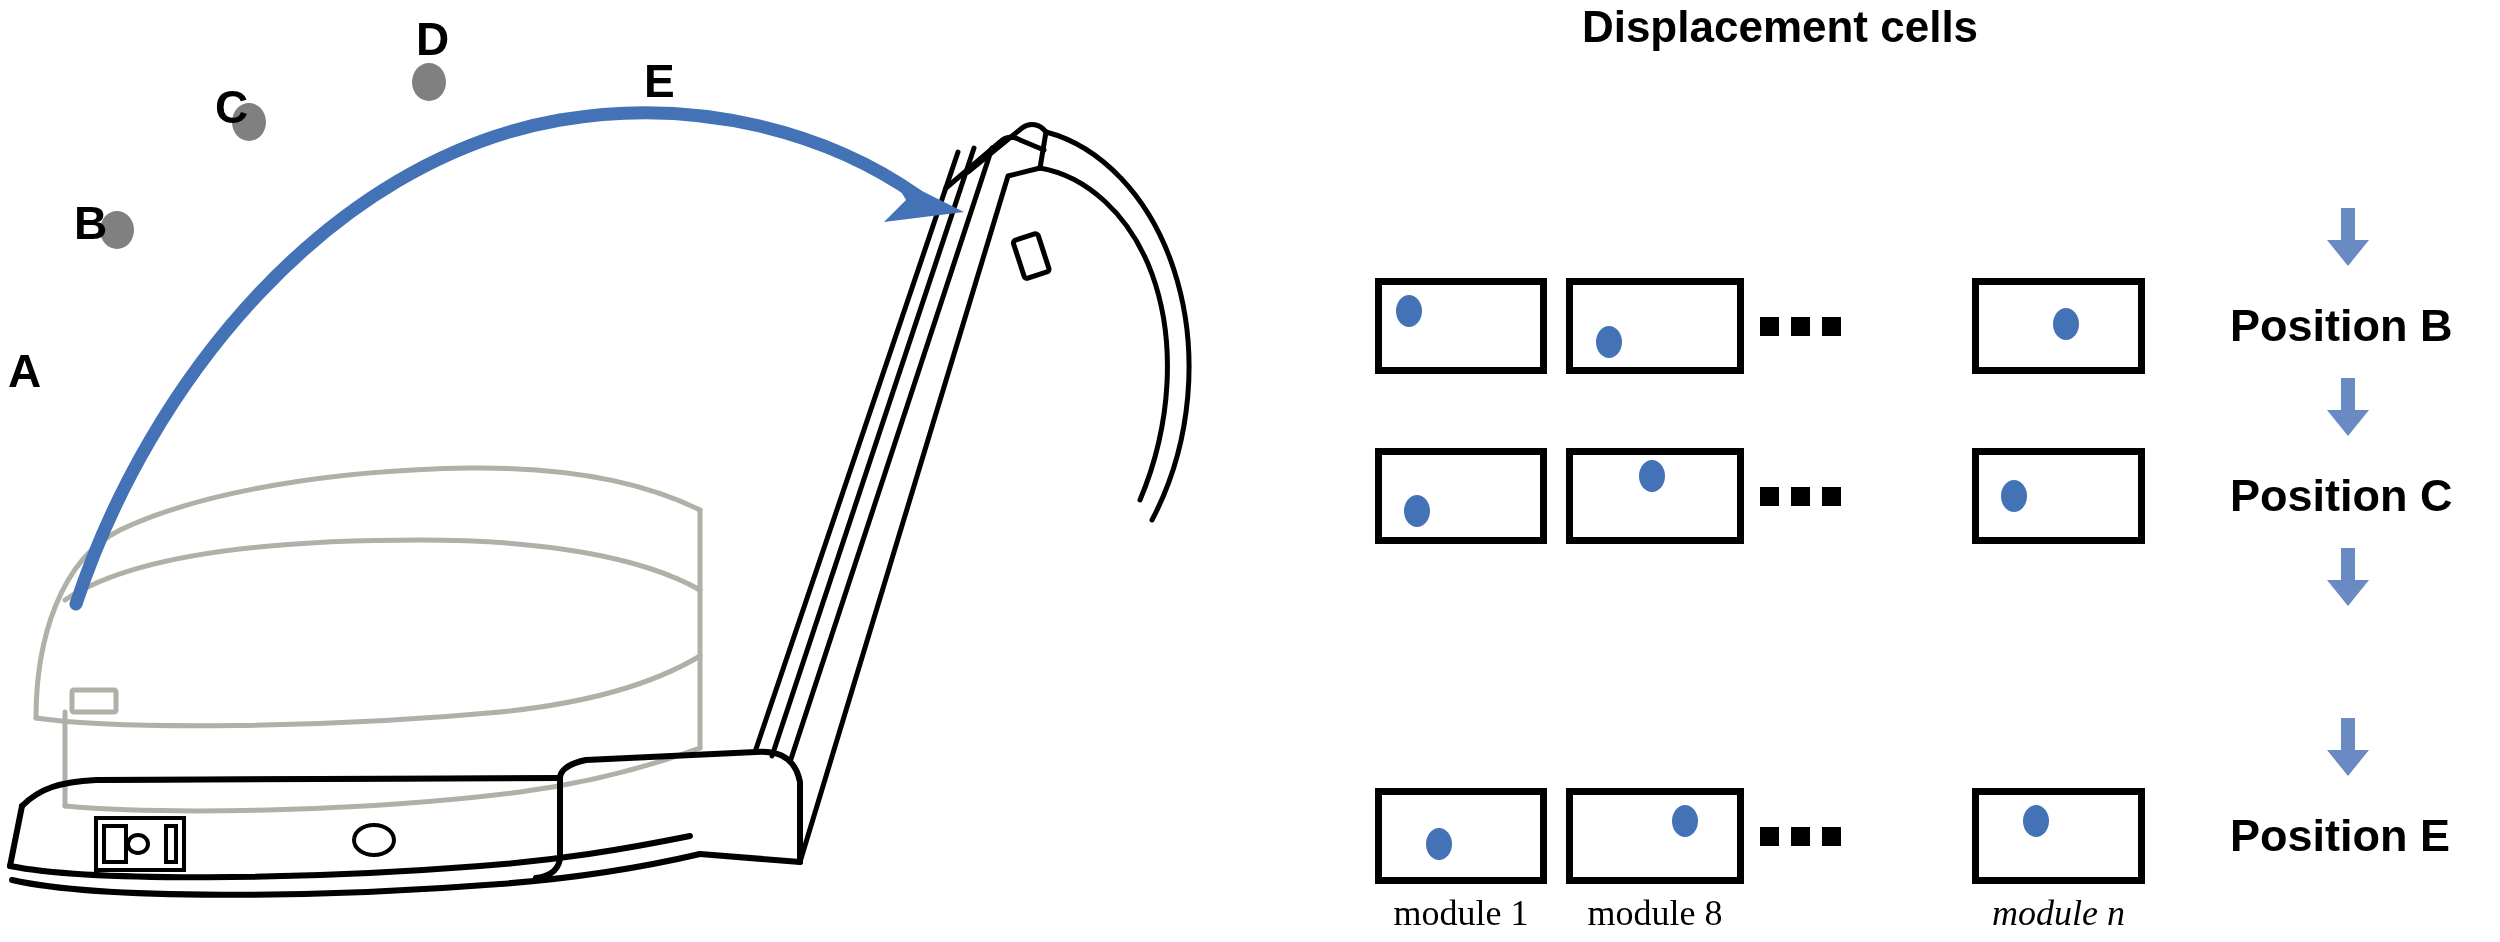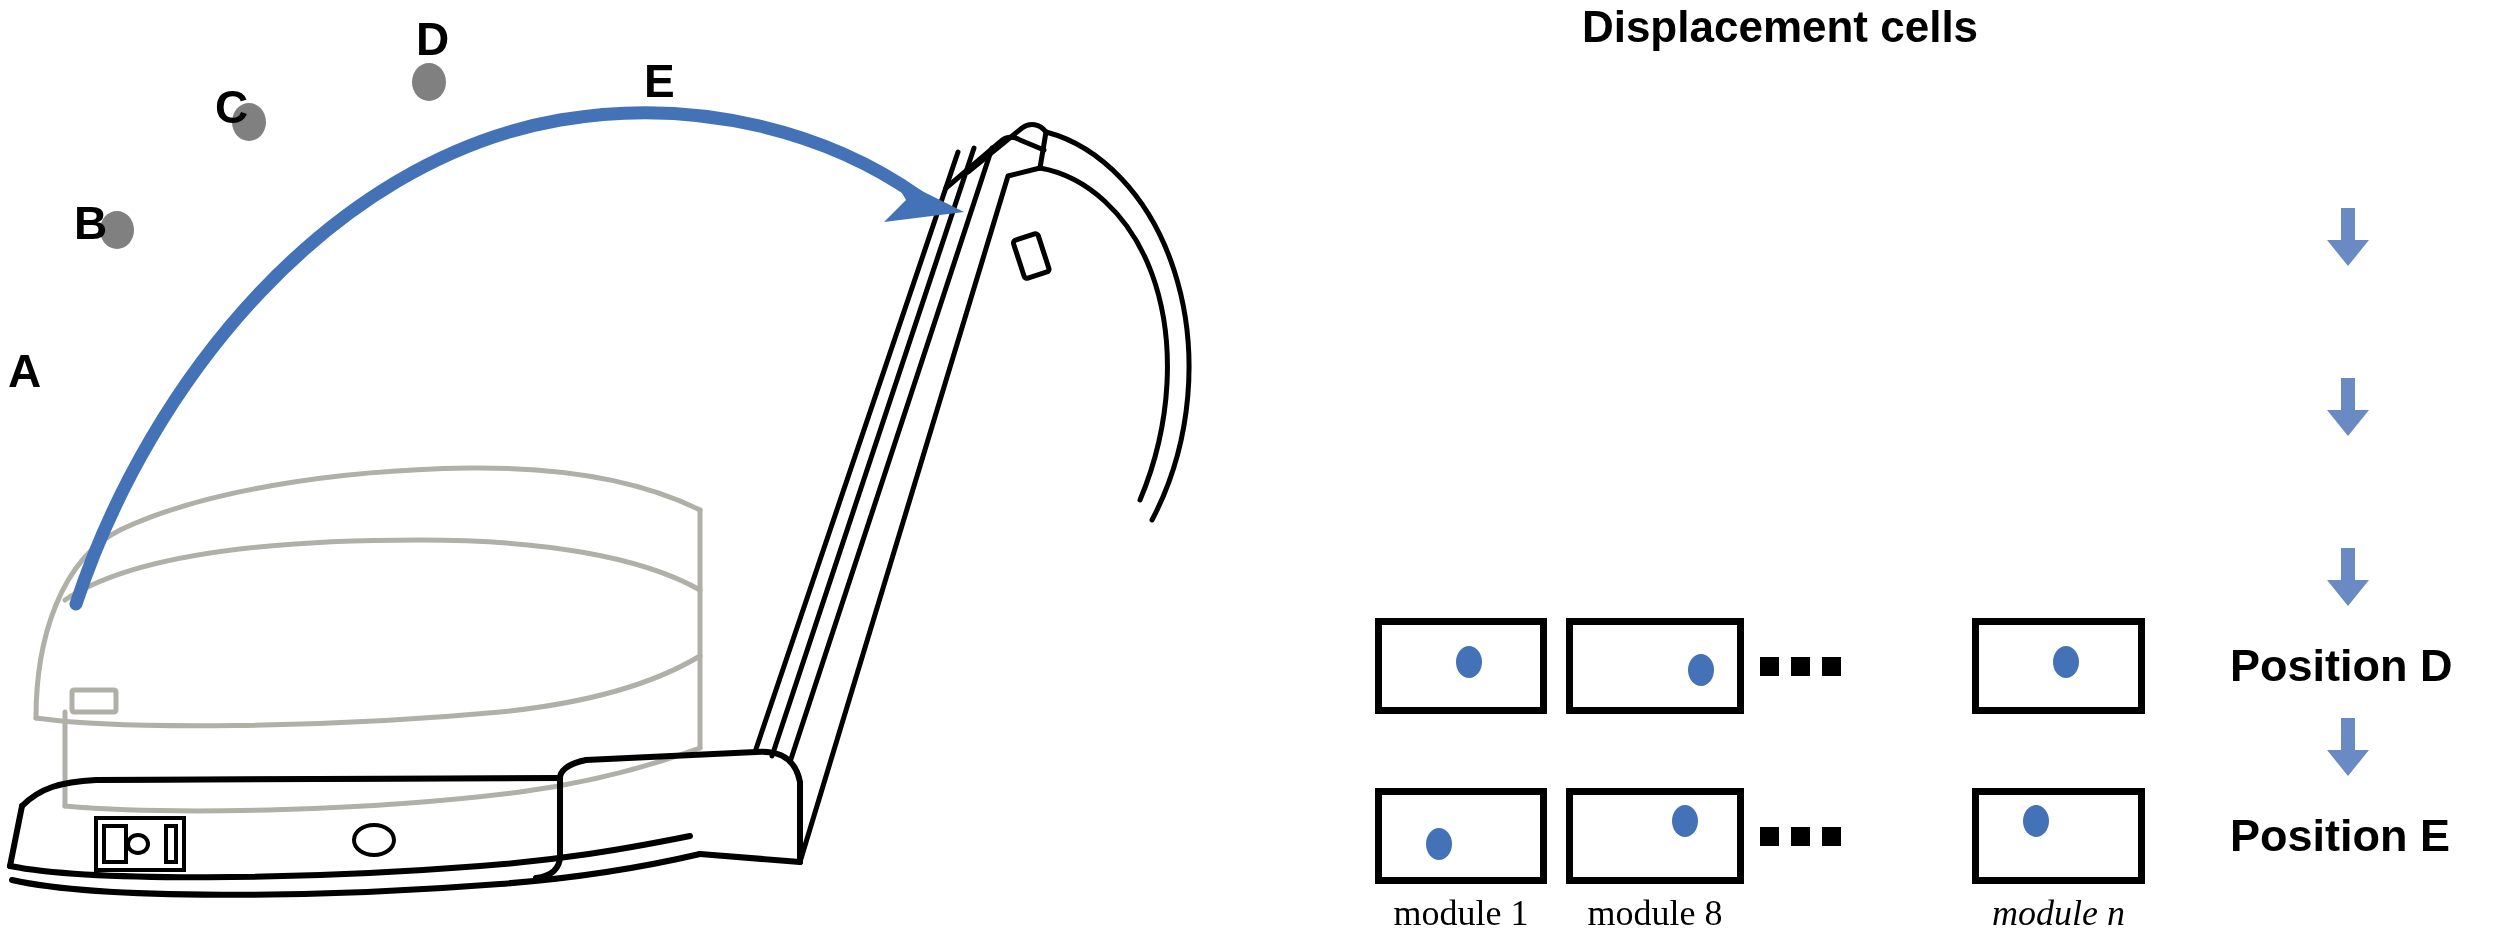"Position B" div.cell-row { html: none -> <div> <div> <div></div> </div> <div> <div></div> </div> <div> <span></span> <span></span> <span></span> </div> <div> <div></div> </div> <div>Position B</div> </div> }
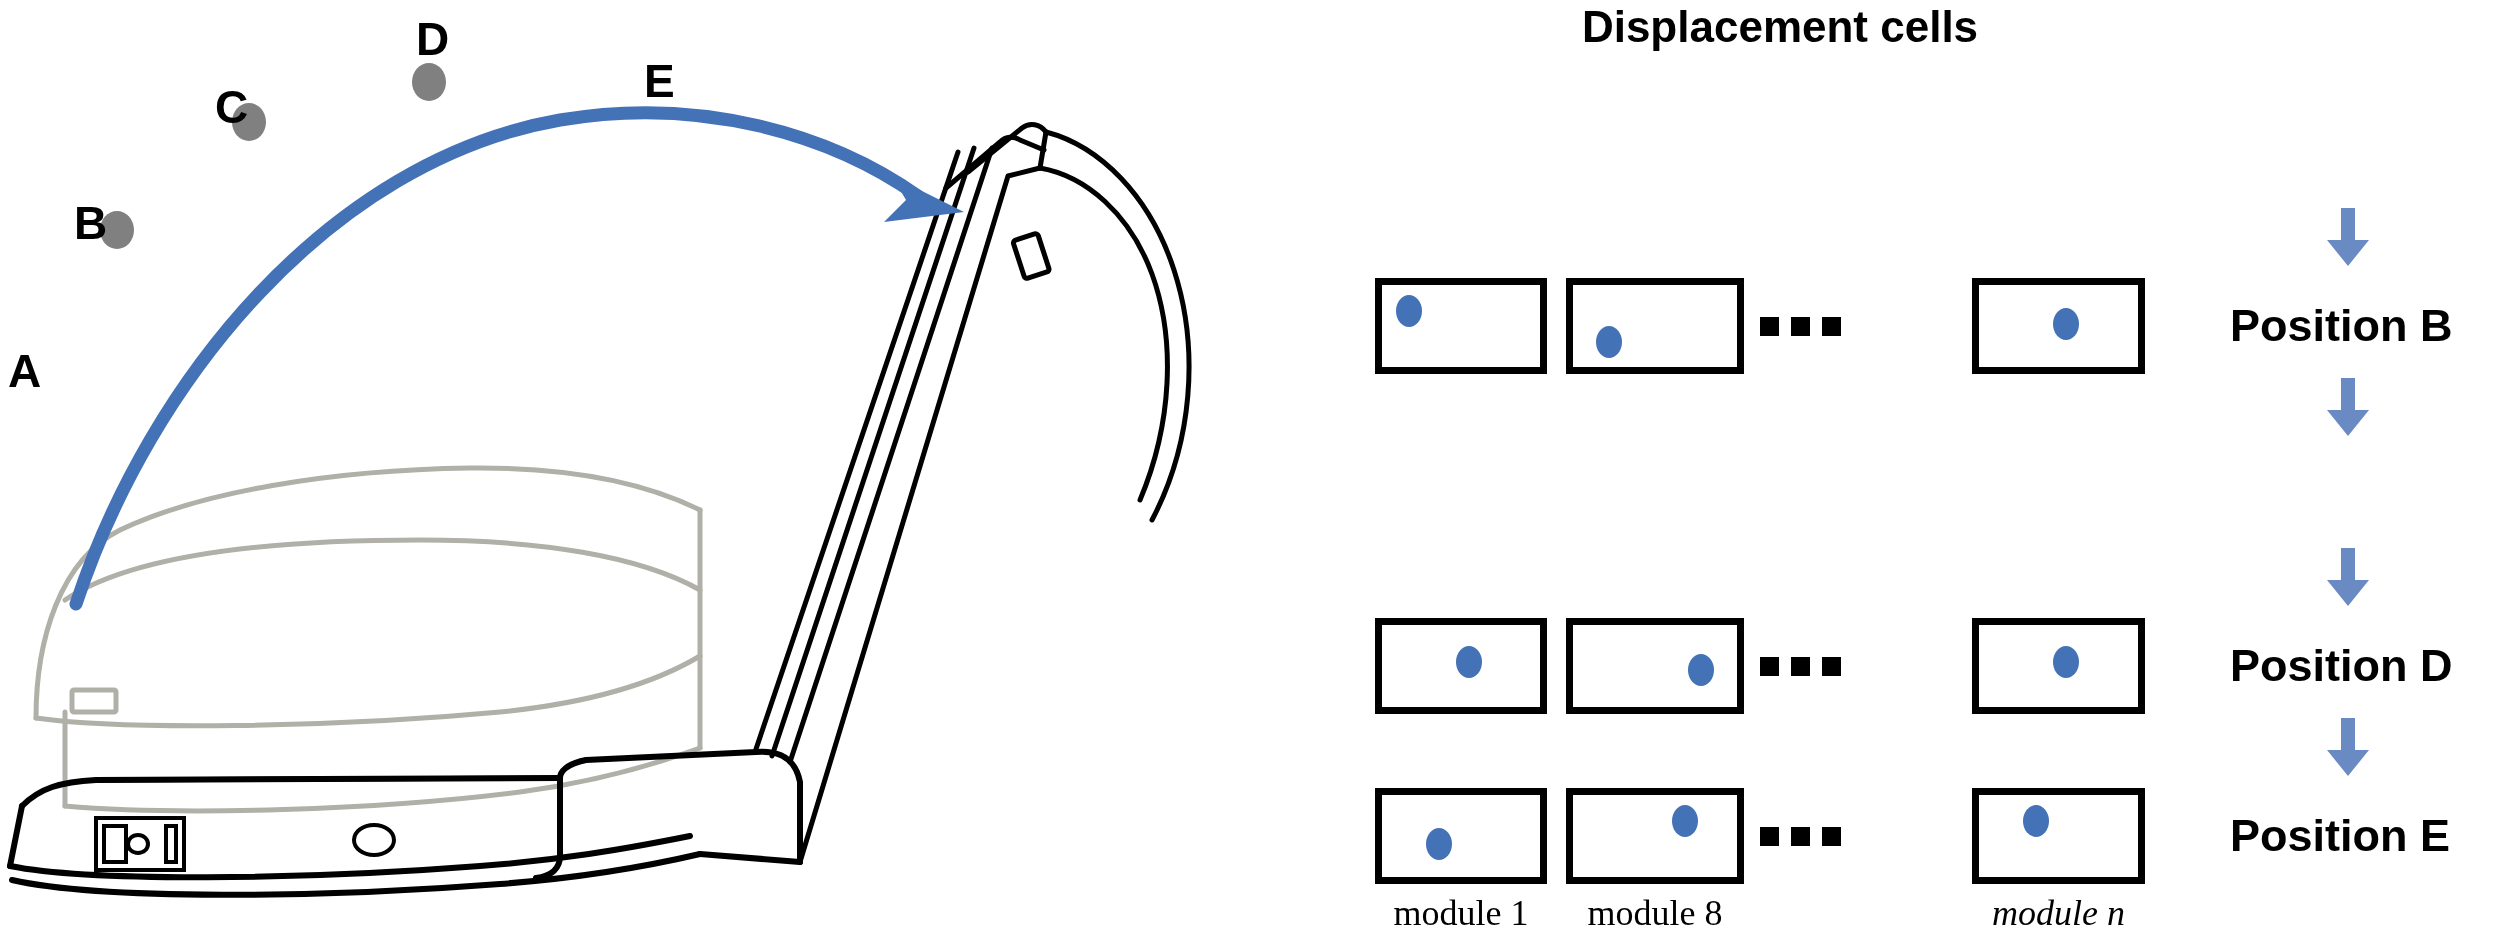"Position C" div.cell-row { html: none -> <div> <div> <div></div> </div> <div> <div></div> </div> <div> <span></span> <span></span> <span></span> </div> <div> <div></div> </div> <div>Position C</div> </div> }
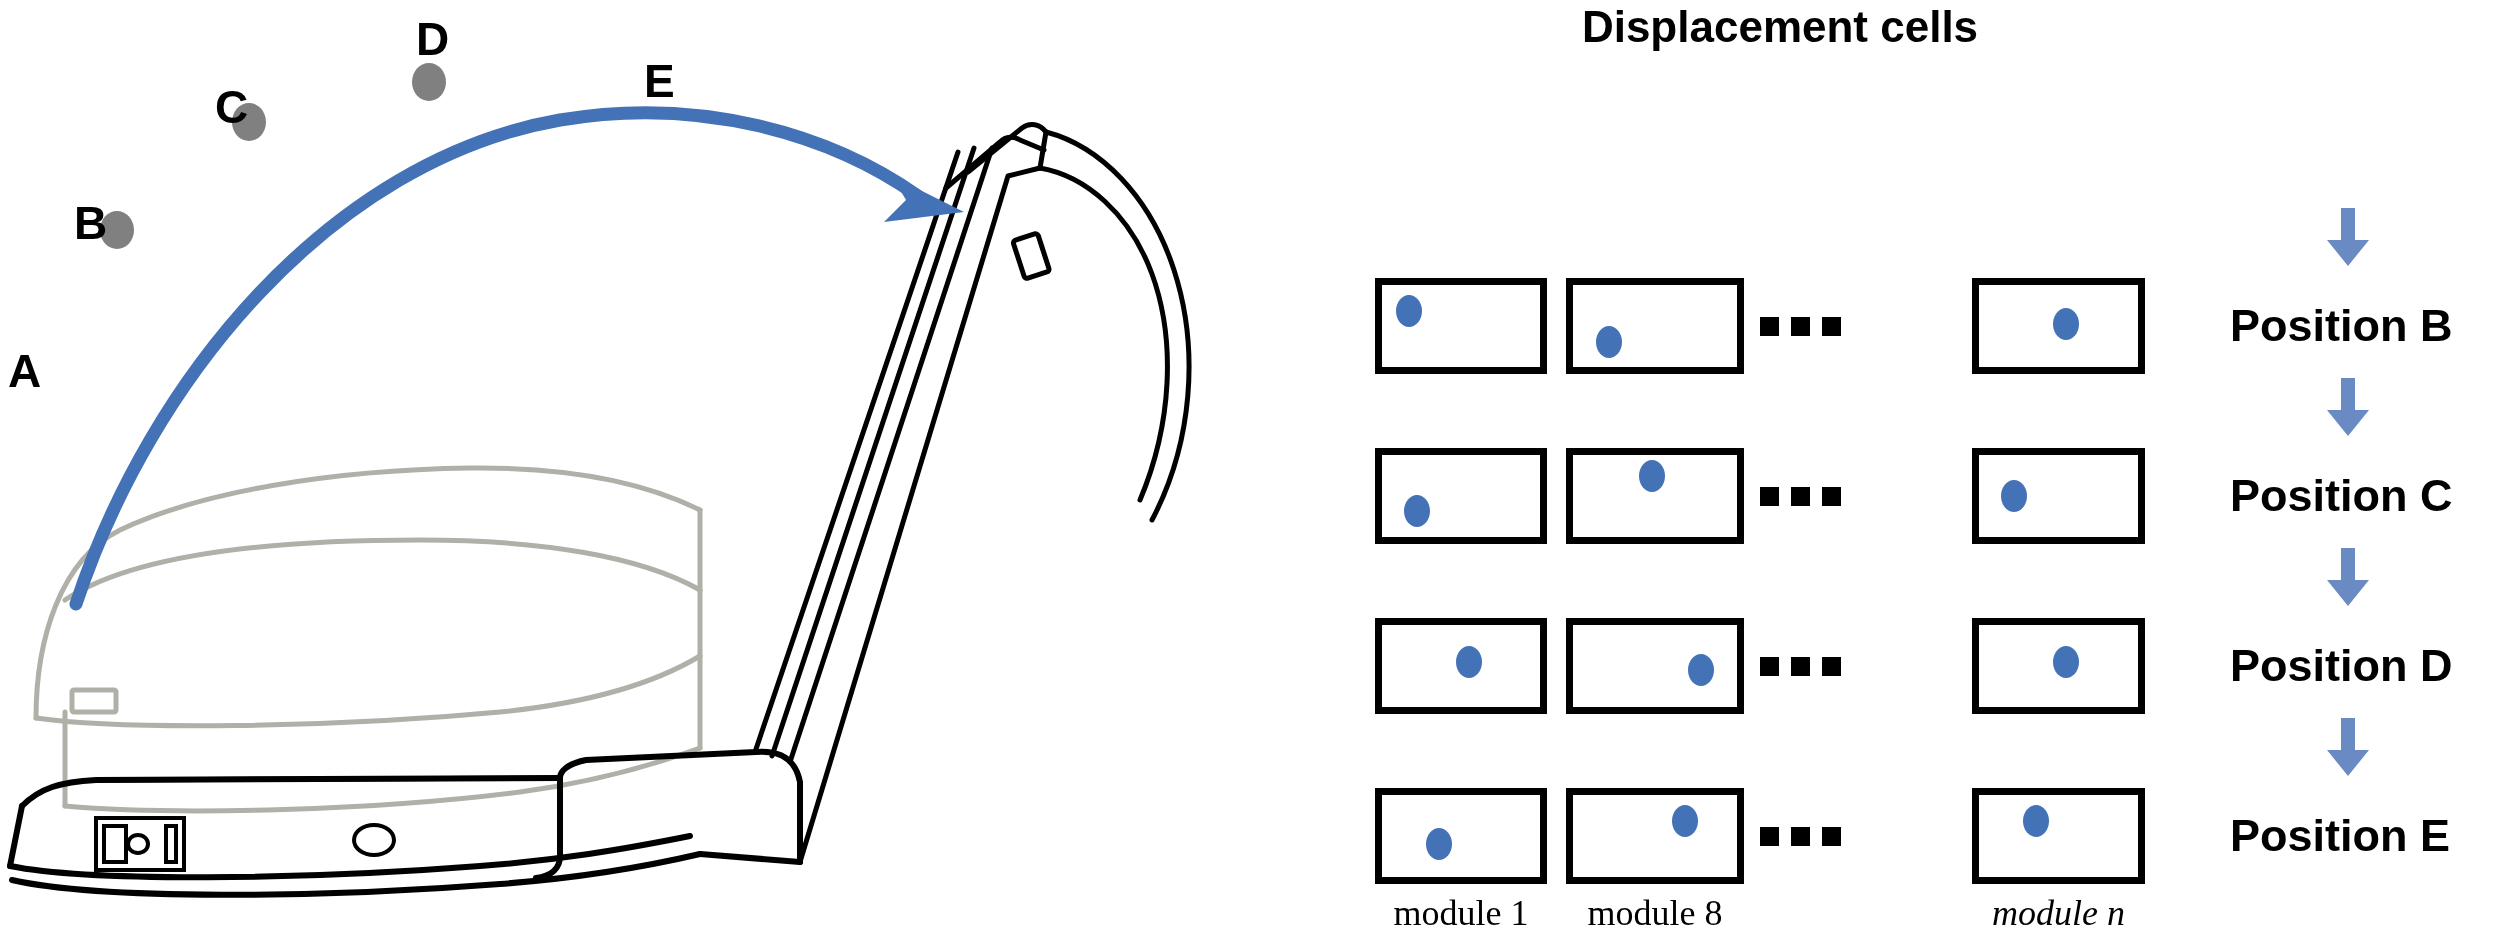"Position D" div.cell-row { html: <div> <div> <div></div> </div> <div> <div></div> </div> <div> <span></span> <span></span> <span></span> </div> <div> <div></div> </div> <div>Position D</div> </div> -> none }
